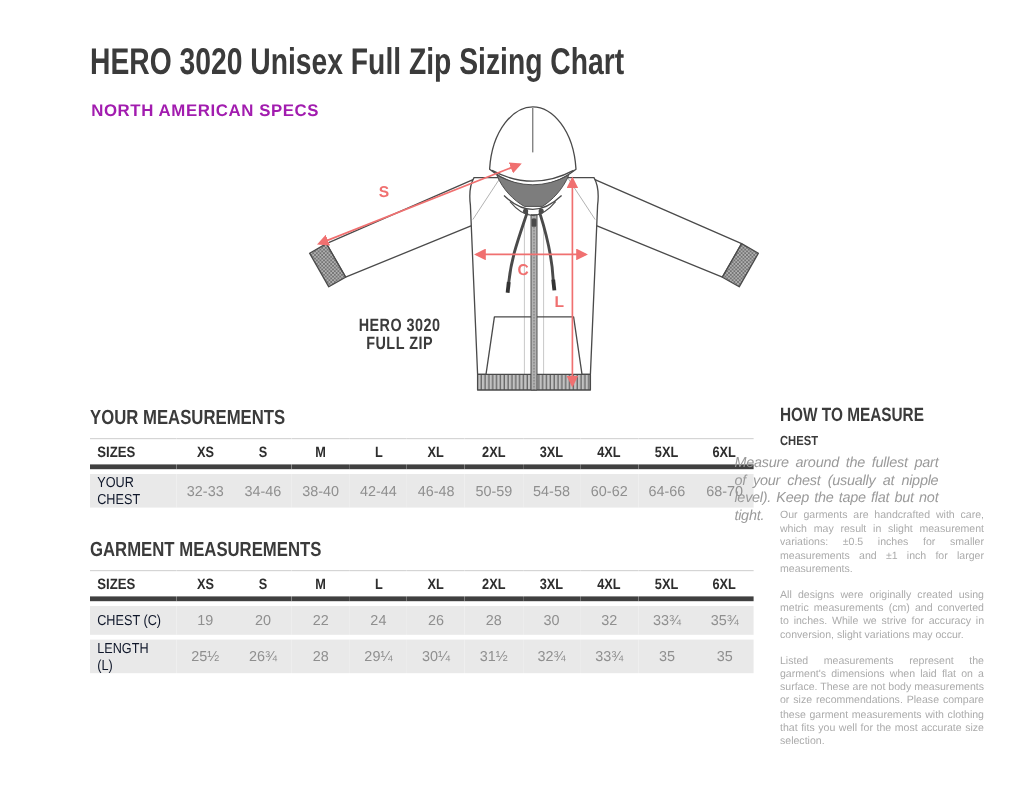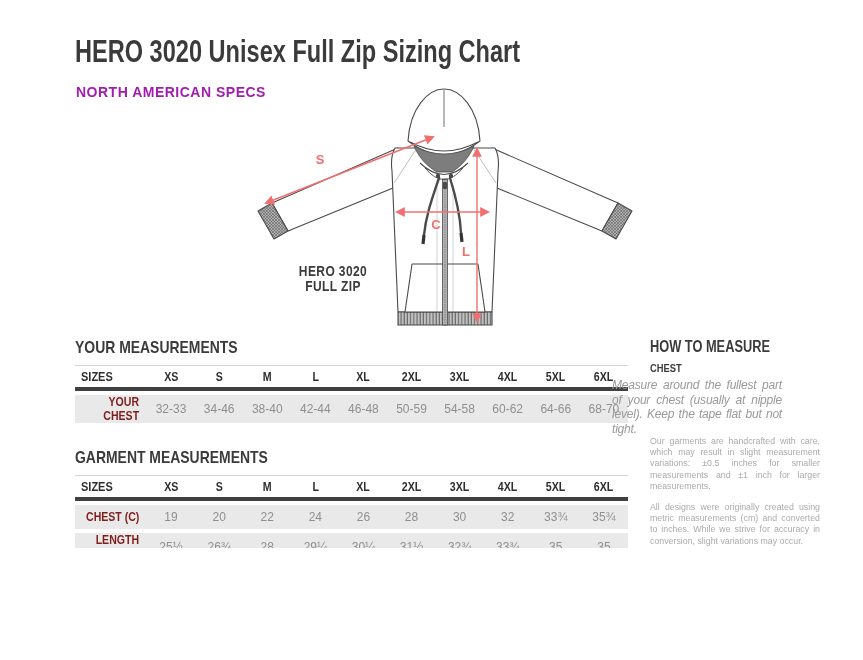"HERO 3020 Unisex Full Zip" .page { height: 548px -> 660px }
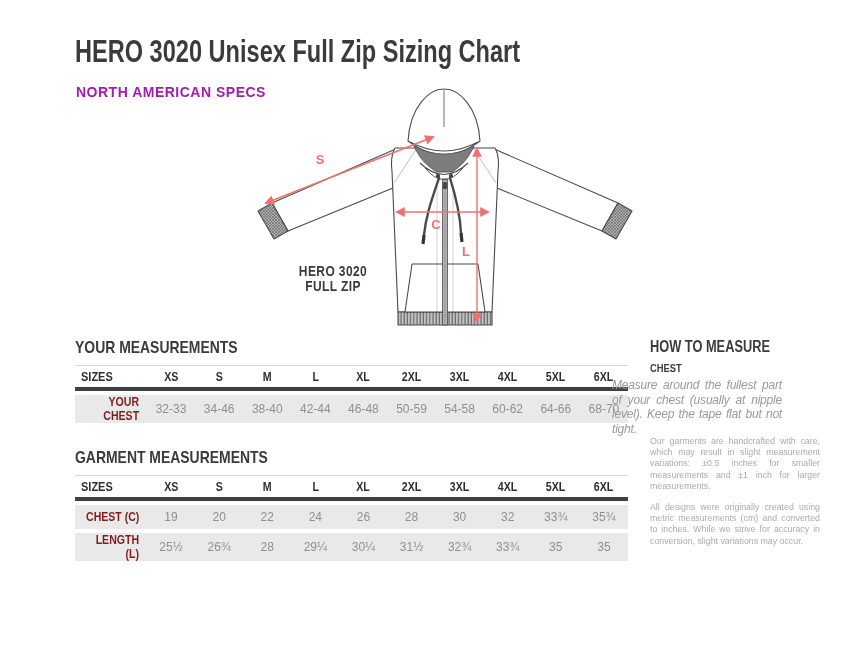"YOUR CHEST" .mtable td.lbl { color: #7f1d1d -> #0f172a; font-weight: bold -> normal; text-align: right -> none }
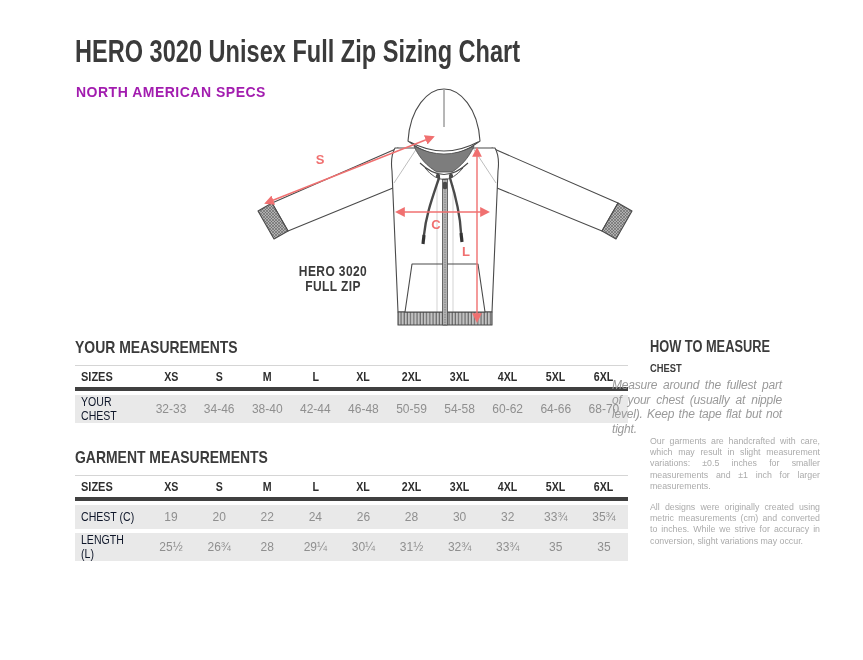"Our garments are handcrafted with" .notes { top: 436px -> 424px }
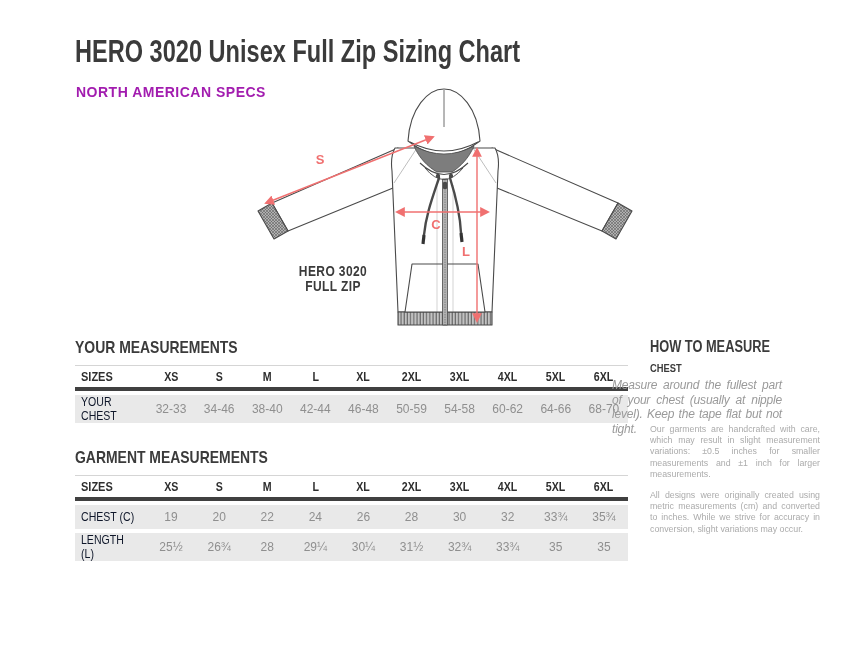"Listed measurements represent the" p { html: none -> <p>Listed measurements represent the garment's dimensions when laid flat on a surface. These are not body measurements or size recommendations. Please compare these garment measurements with clothing that fits you well for the most accurate size selection.</p> }
